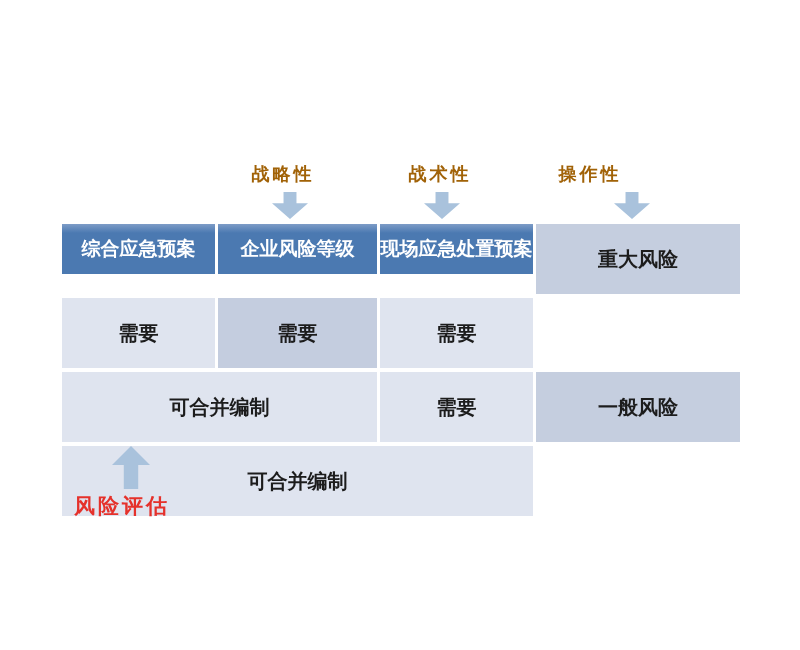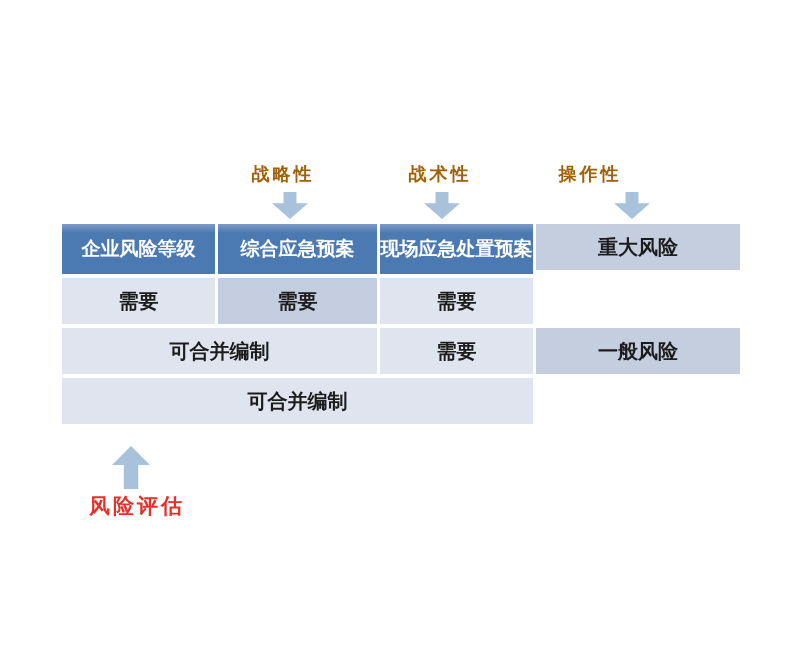"企业风险等级" div.cell { order: before "综合应急预案" -> after "综合应急预案" }
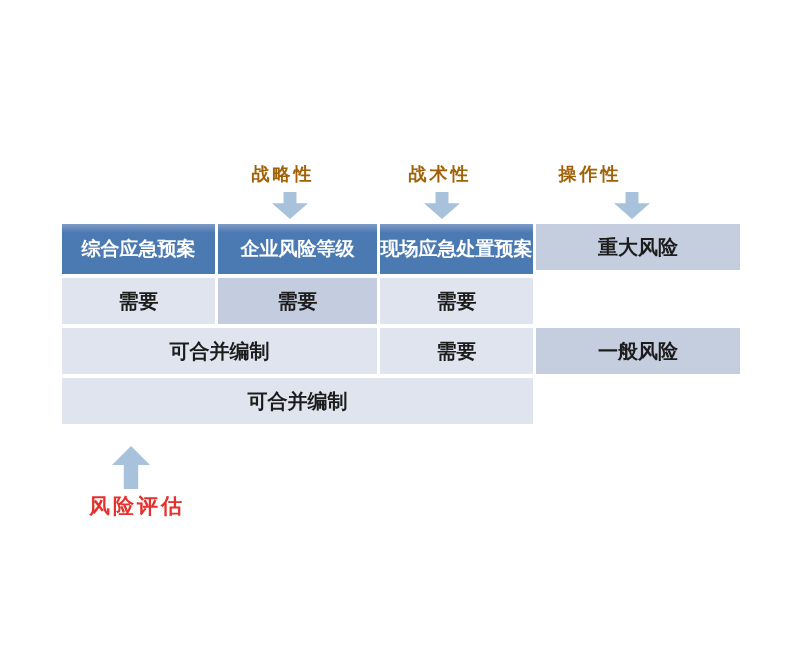"重大风险" .rcell { height: 46px -> 70px }
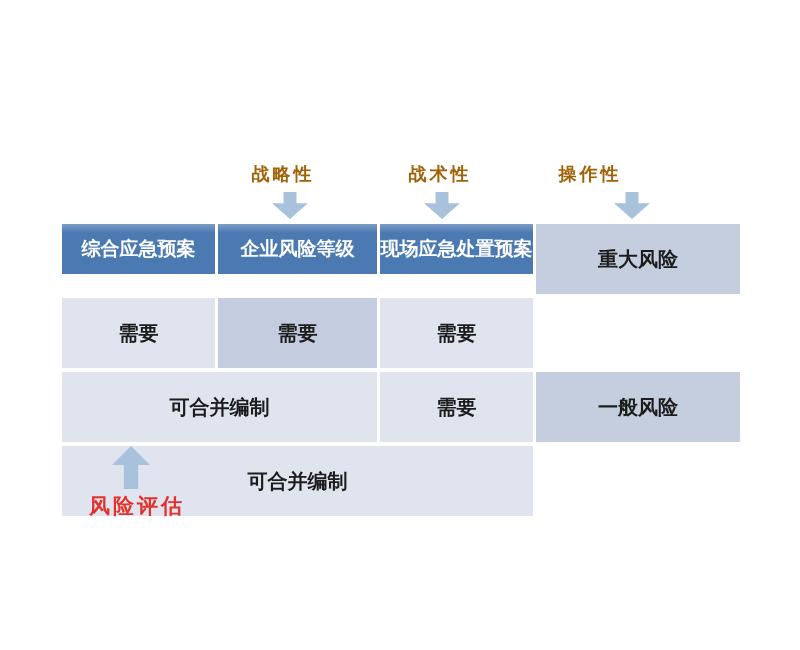"风险评估" .risk-label { left: 89px -> 74px }
